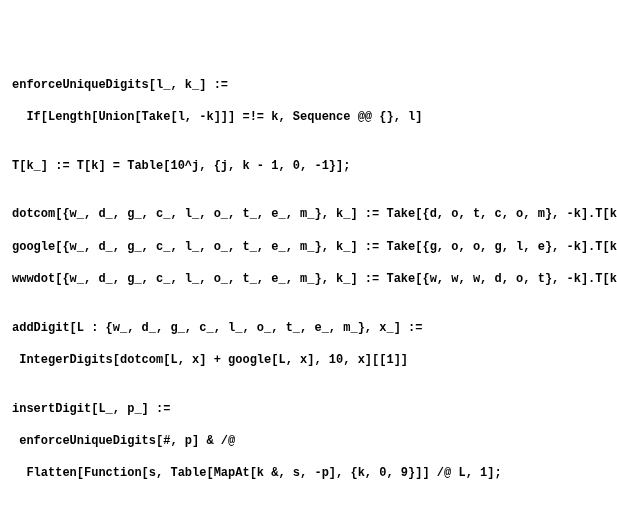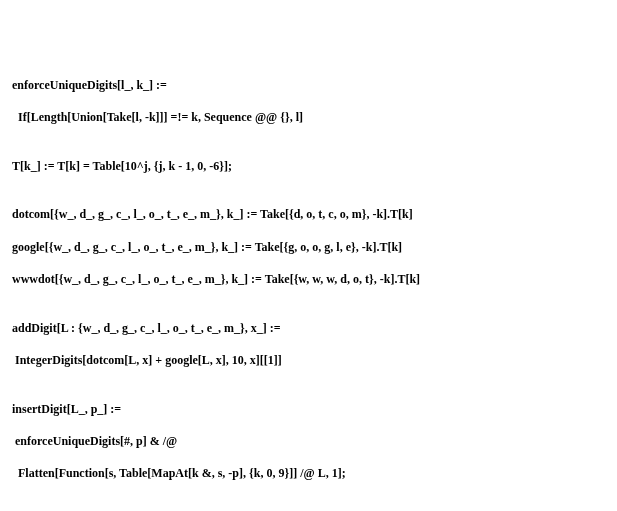"enforceUniqueDigits[l_, k_] :=" .code-line { font-family: Liberation Serif, serif -> Liberation Mono, monospace }
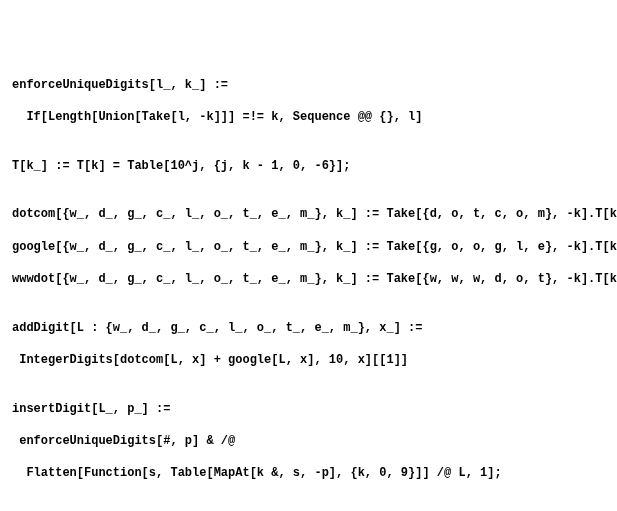"T[k_] := T[k] = Table[10^j," div.code-line { text: -6 -> -1 }
